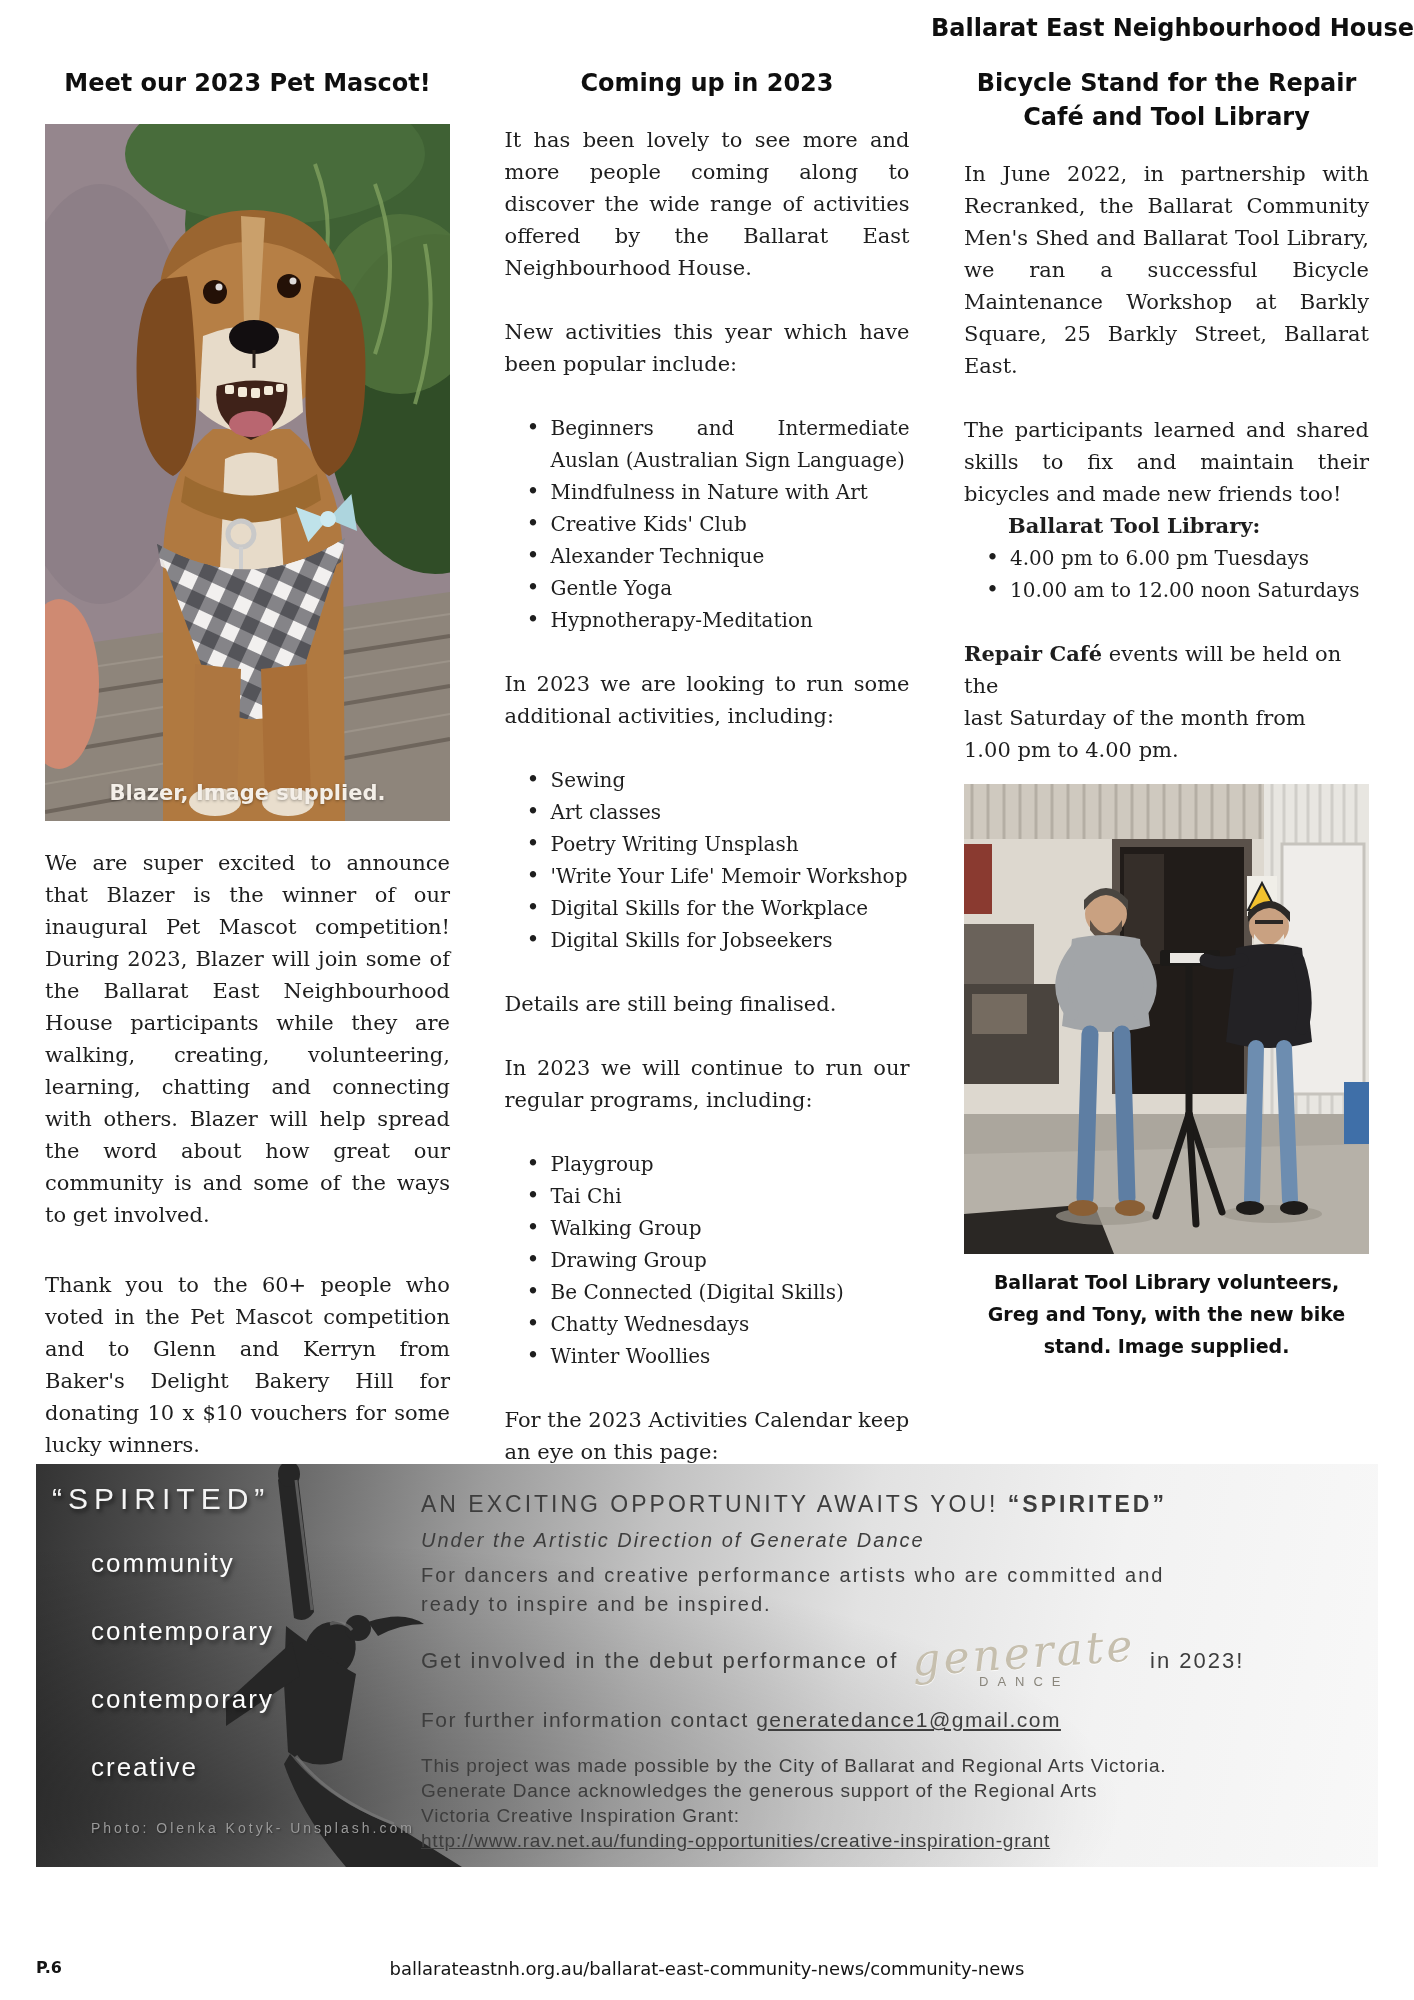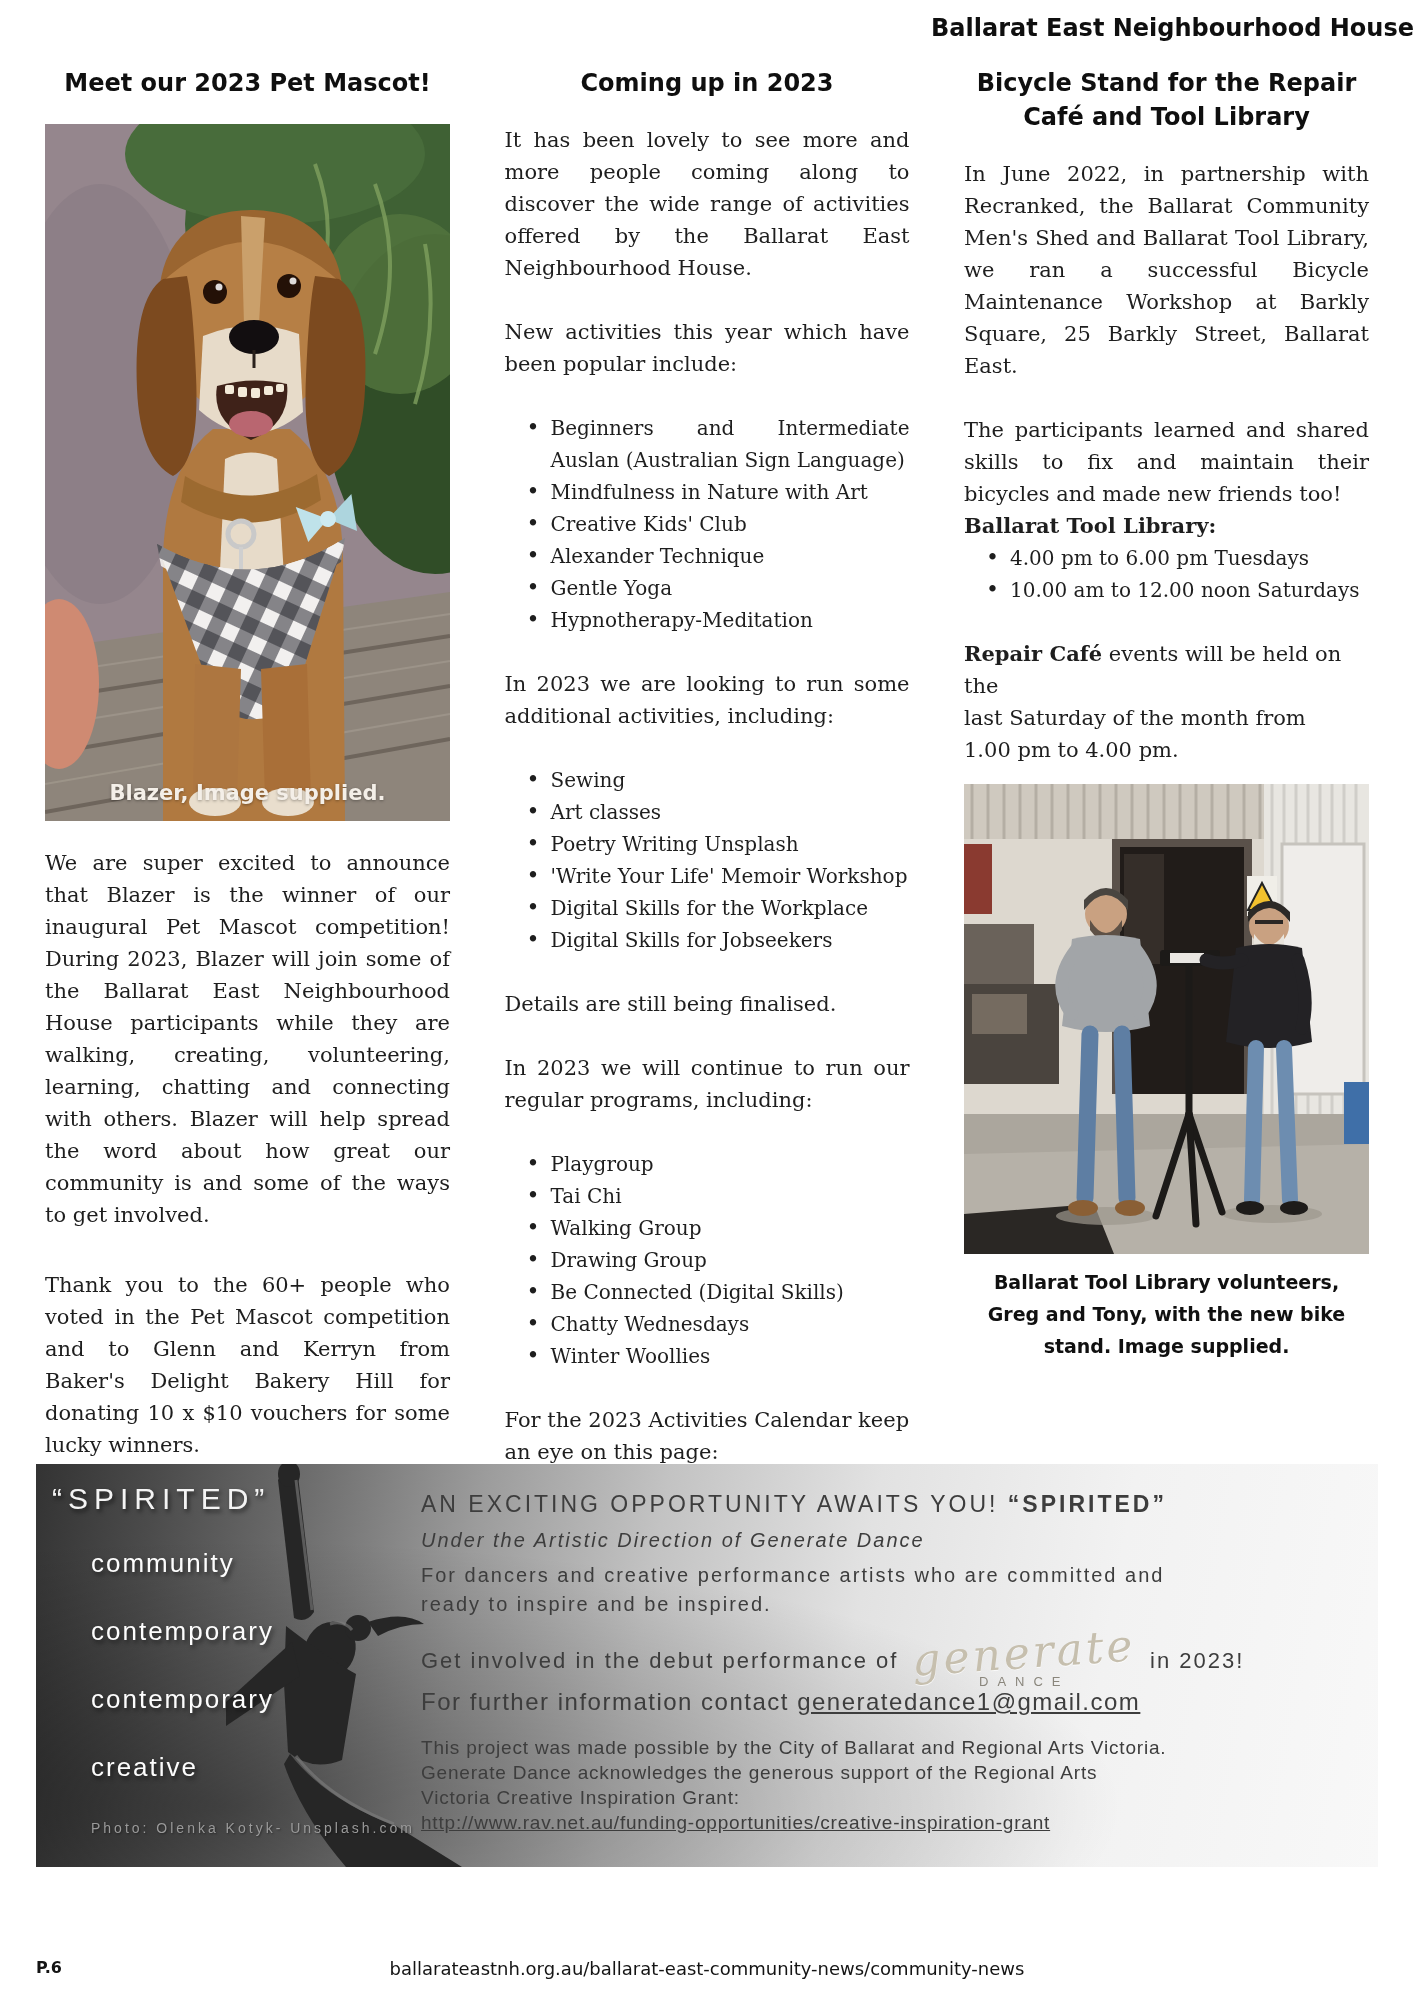"Ballarat Tool Library:" p.serif-bold { margin-left: none -> 44px }
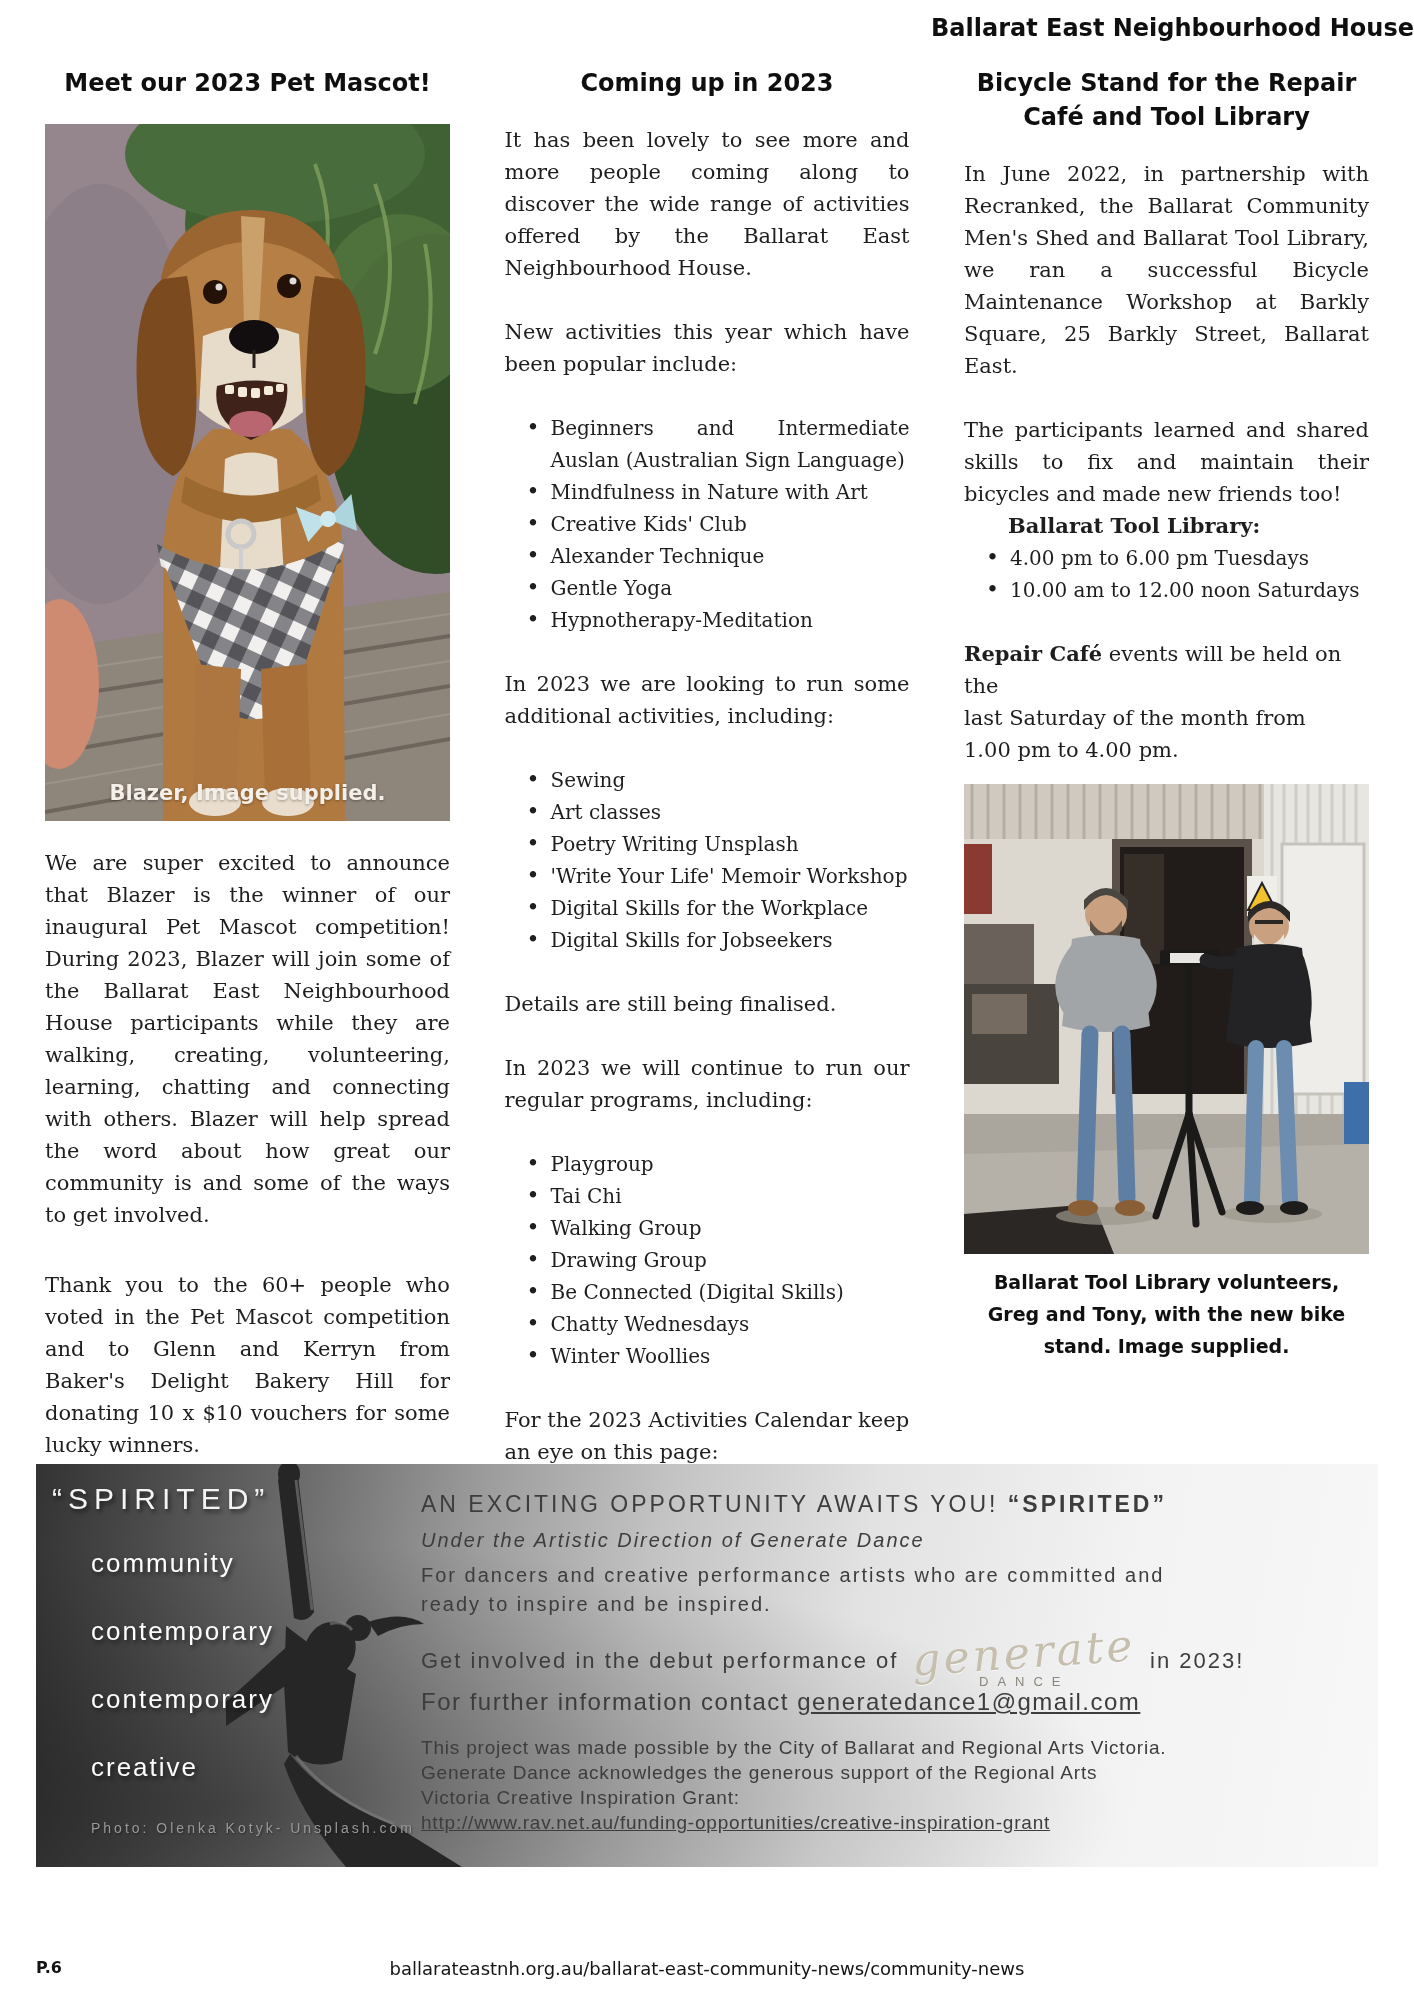"For further information contact" .banner-contact { font-size: 24px -> 21px; margin-top: 0 -> 18px }
